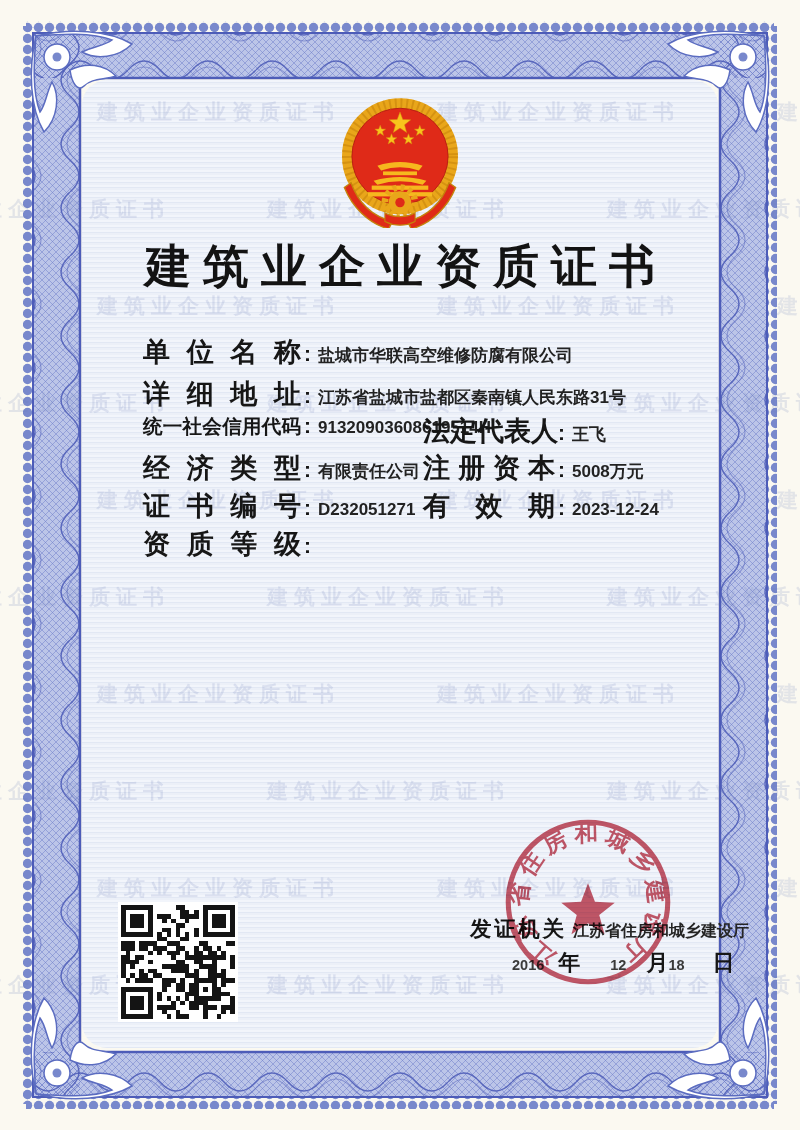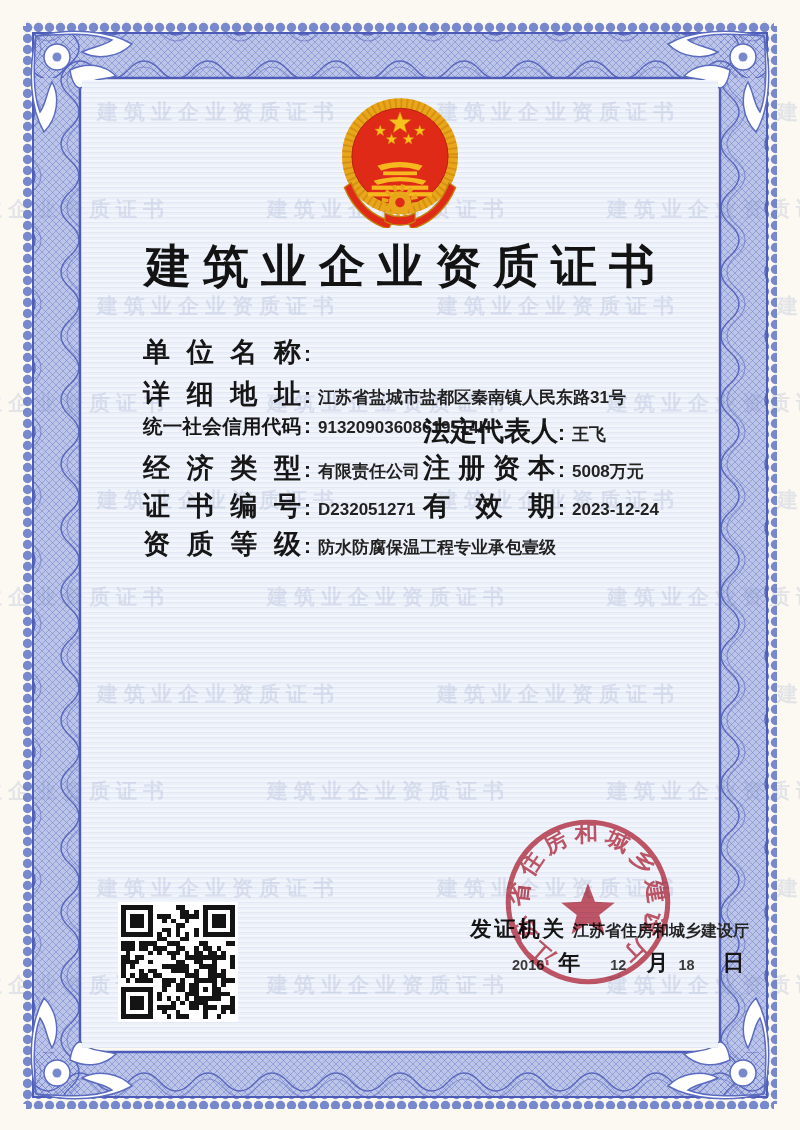"建筑业企业资质证书" .content { border-radius: none -> 25px }
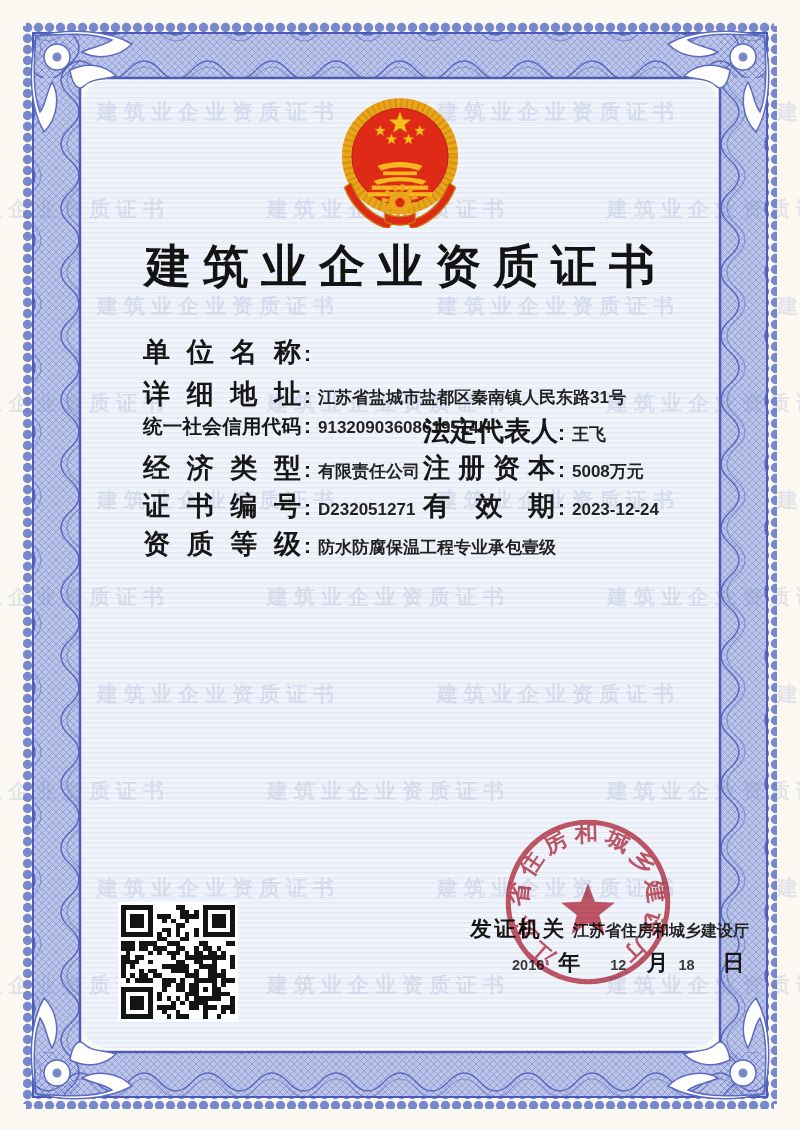"盐城市华联高空维修防腐有限公司" span.f-value { html: none -> <span>盐城市华联高空维修防腐有限公司</span> }
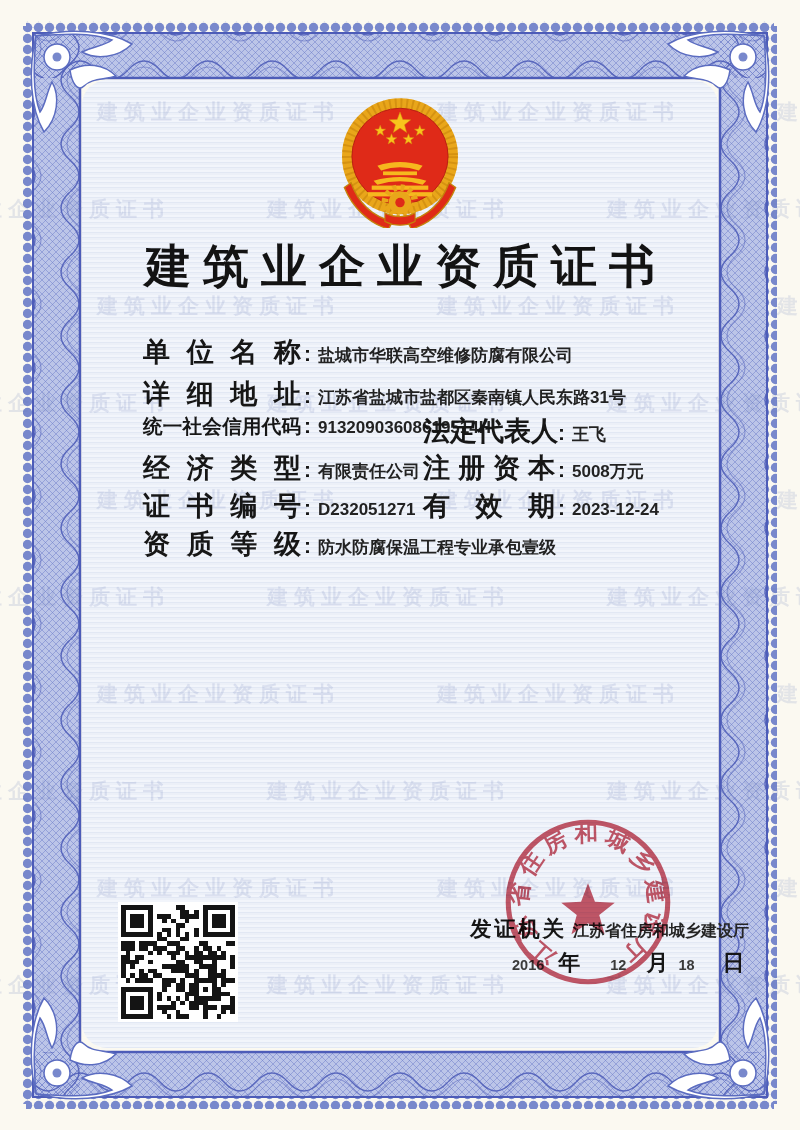"防水防腐保温工程专业承包壹级" span.f-value { html: <span>防水防腐保温工程专业承包壹级</span> -> none }
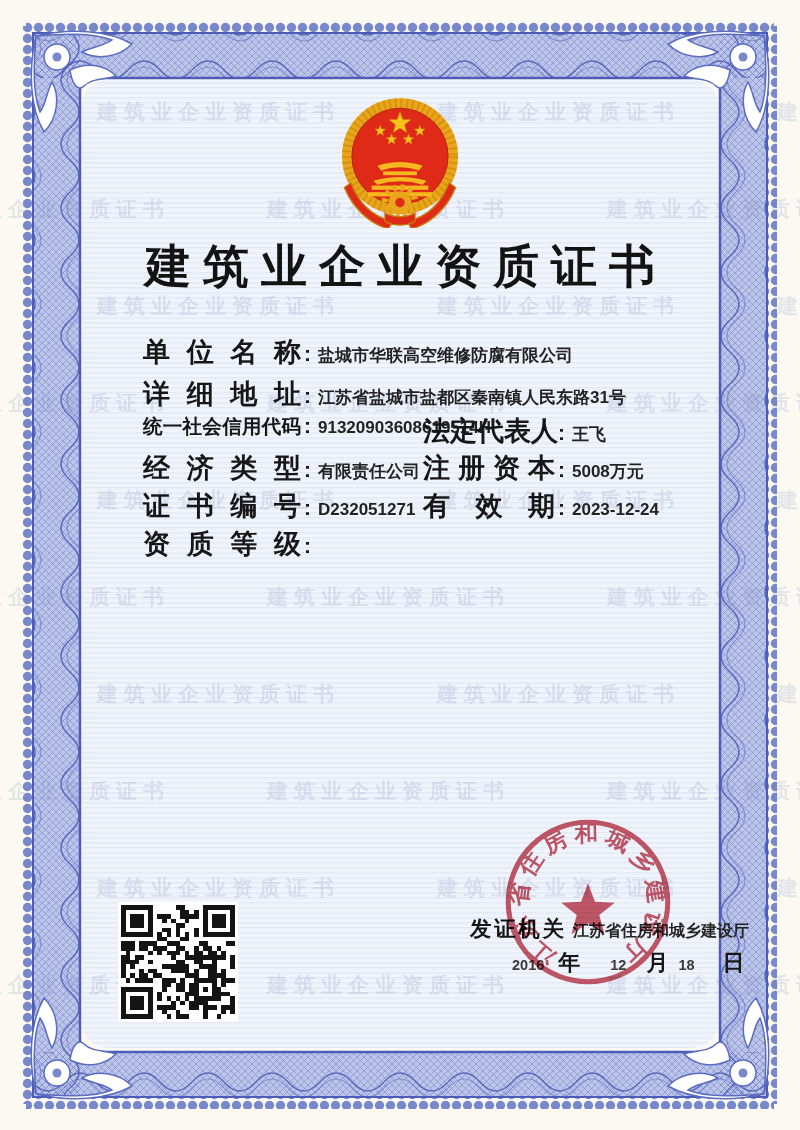"18" .g10 { margin-left: 10px -> none }
